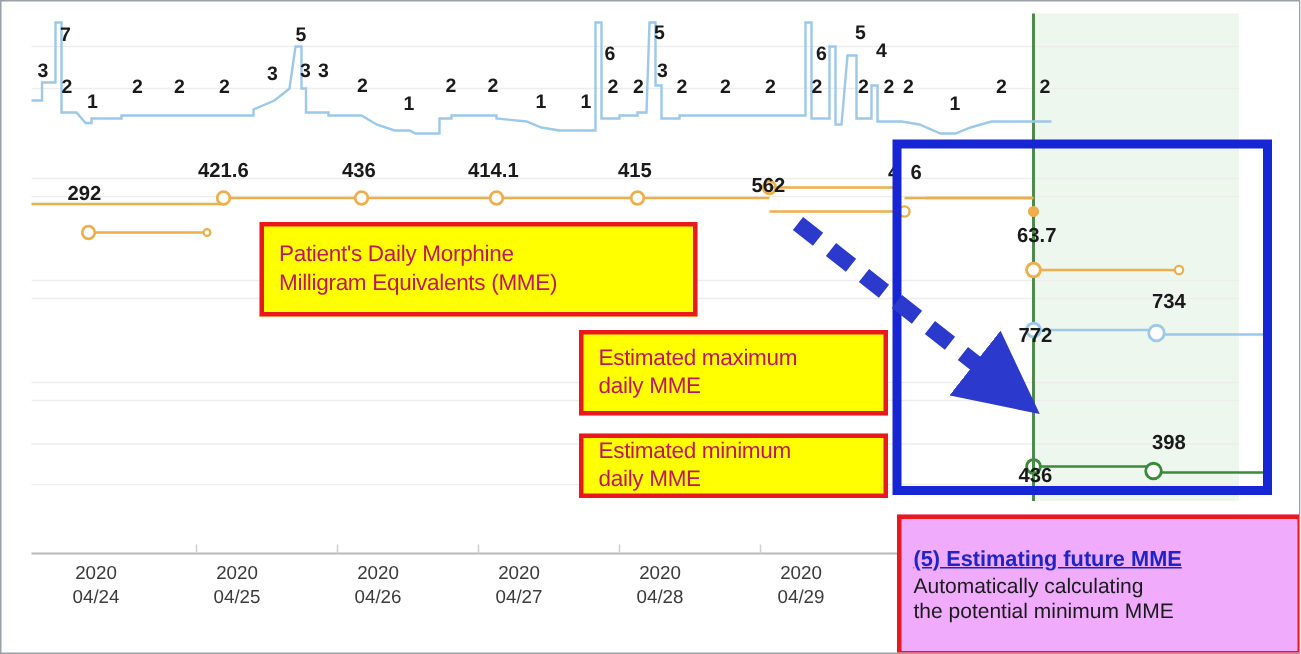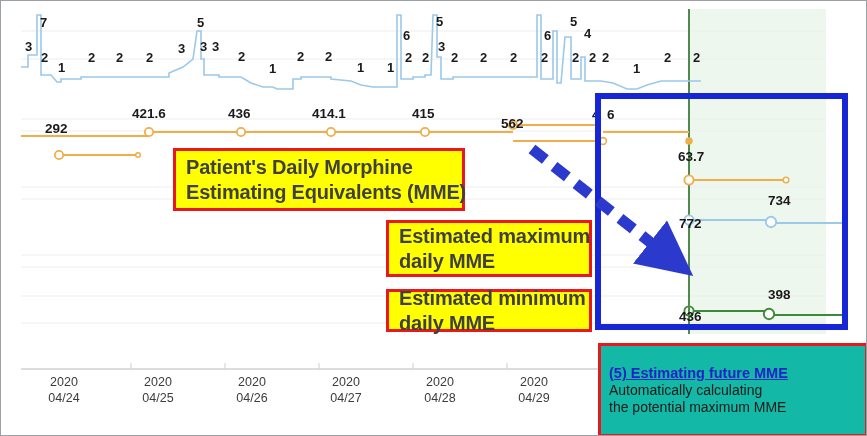"Patient's Daily Morphine" .callout .ln { color: #404040 -> #be185d; font-size: 20px -> 15px; font-weight: bold -> normal }
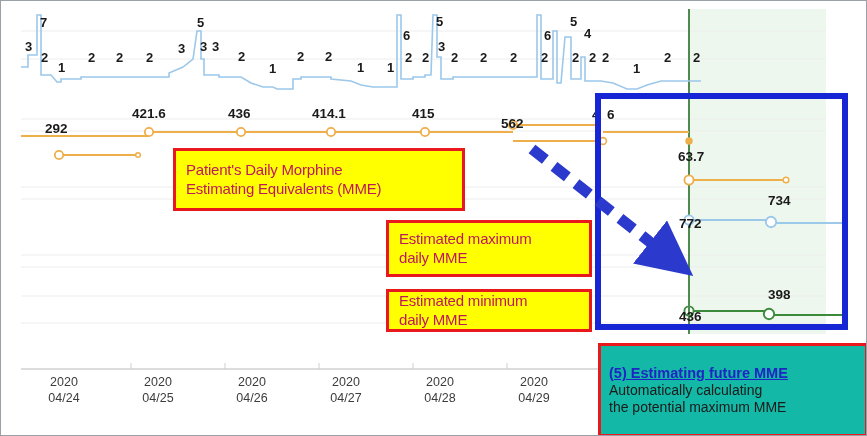"Estimating Equivalents (MME)" span.ln { text: Estimating -> Milligram }
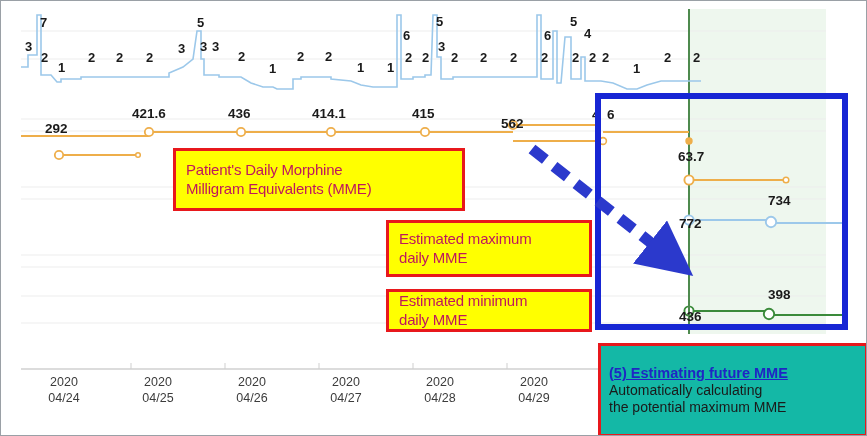"(5) Estimating future MME" #callout-future { background: #14b8a6 -> #f0abfc }
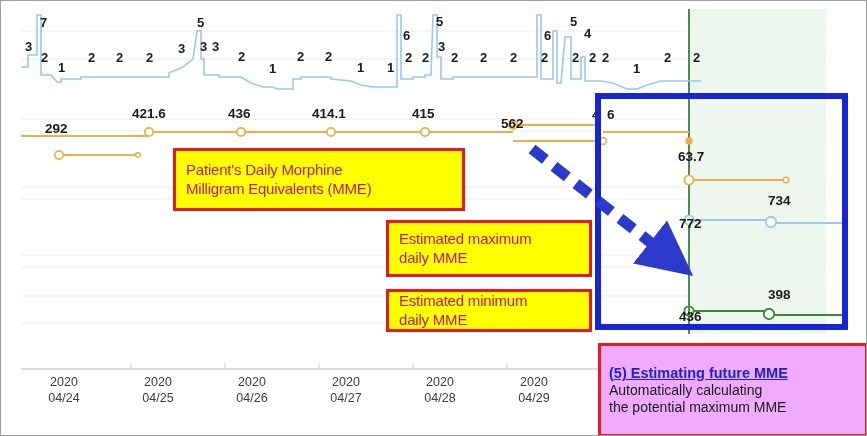"the potential maximum MME" span.bd { text: maximum -> minimum }
